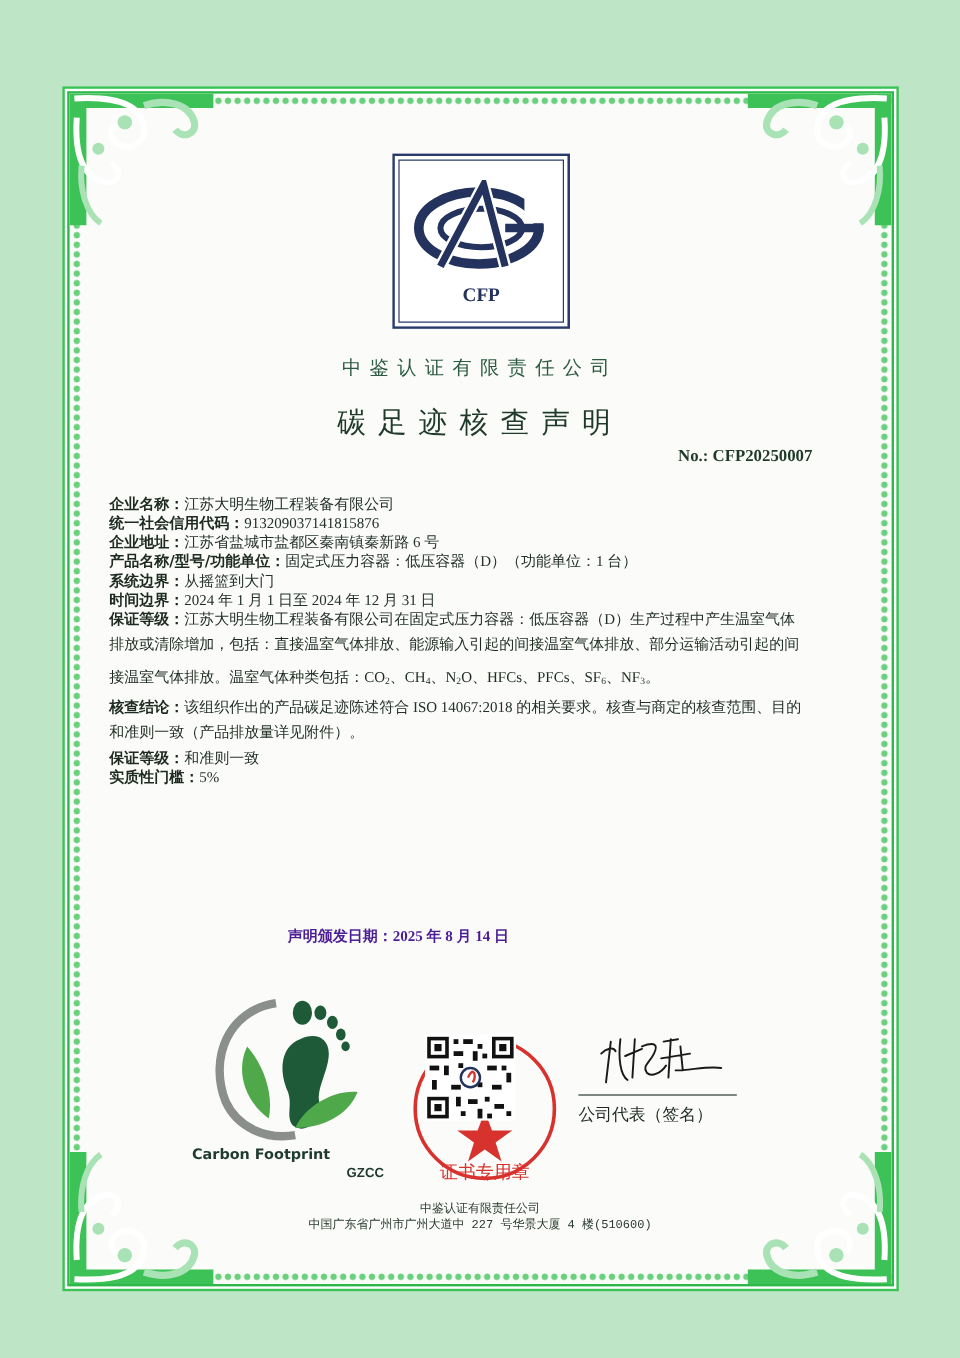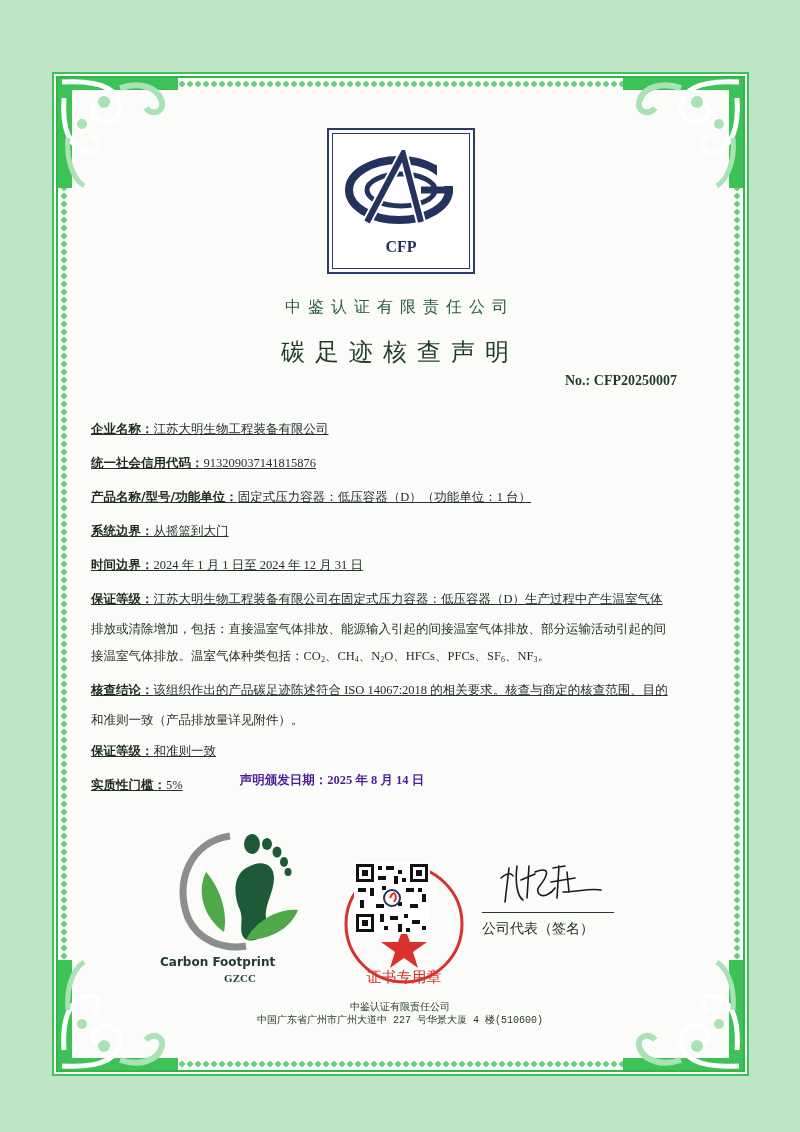"企业名称：江苏大明生物工程装备有限公司" .row { line-height: 33px -> 15px; text-decoration: underline -> none }
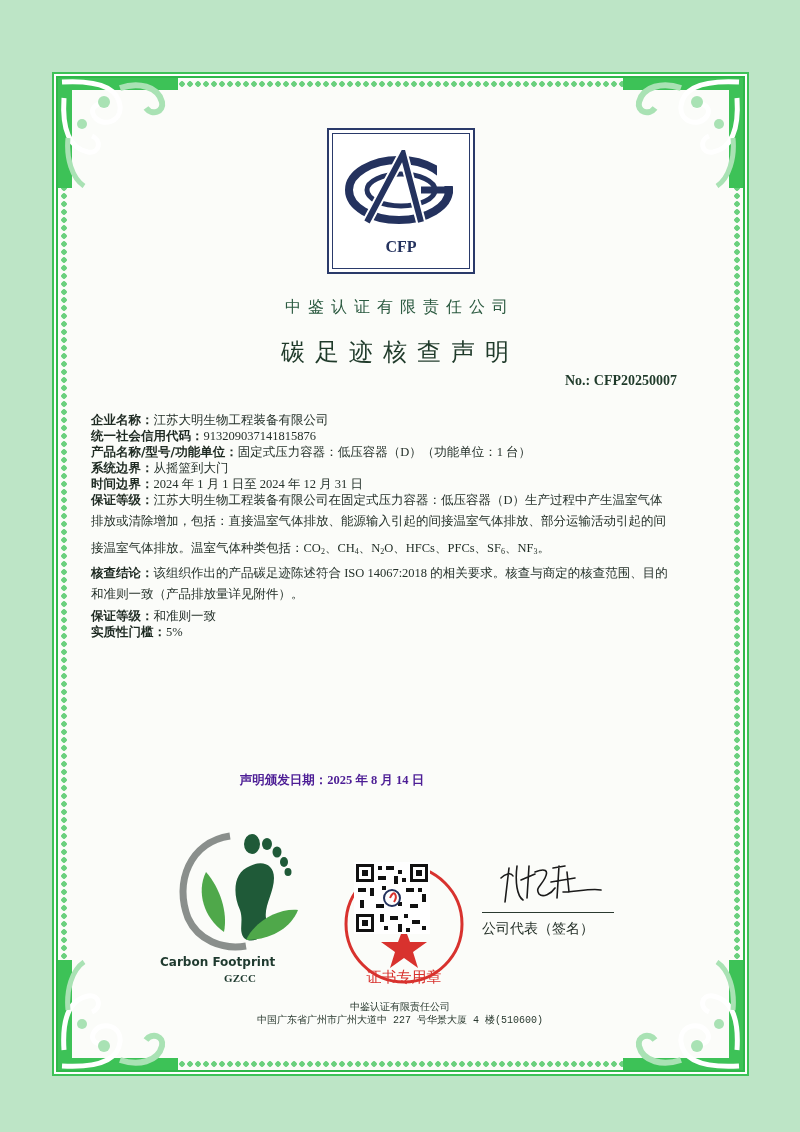"企业地址：江苏省盐城市盐都区秦南镇秦新路 6 号" div.row { html: none -> <div> <span>企业地址：</span><span>江苏省盐城市盐都区秦南镇秦新路 6 号</span> </div> }
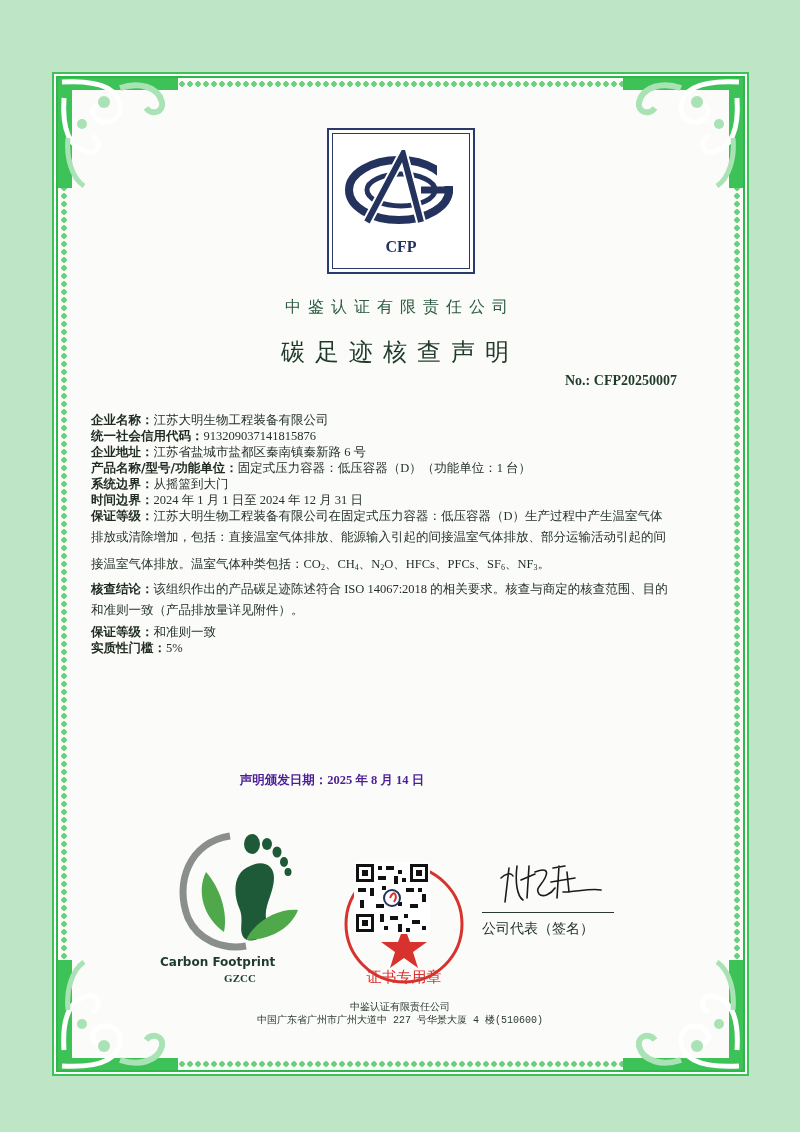"GZCC" .cf-text2 { font-family: Liberation Serif, serif -> Liberation Sans, sans-serif; text-align: center -> right }
